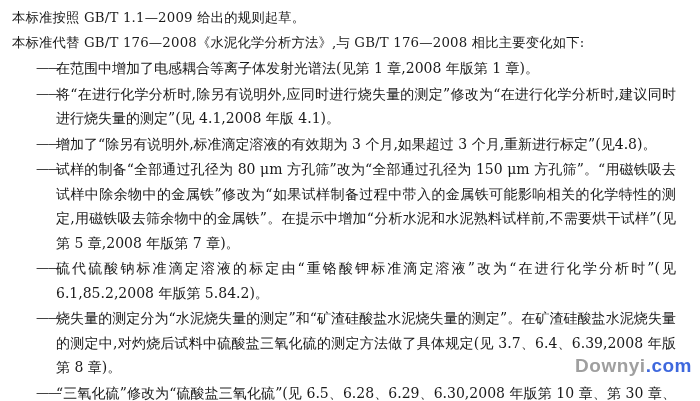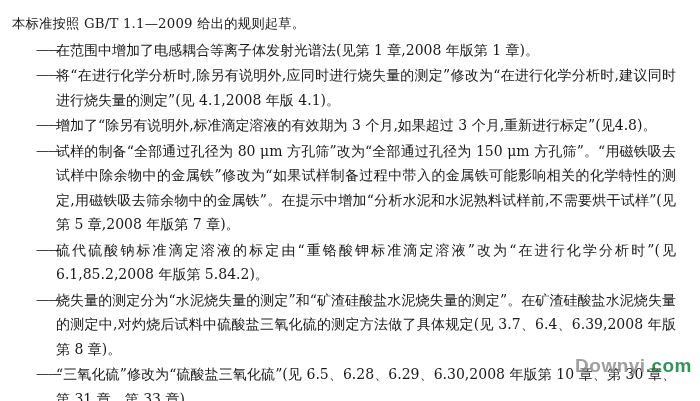"本标准按照 GB/T 1.1—2009 给出的规则起草。" .page { padding: 12px 24px 0 10px -> 6px 24px 0 10px }
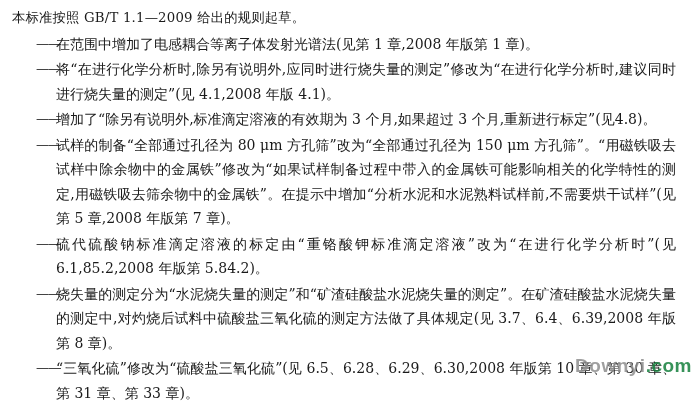"本标准代替 GB/T 176—2008《水泥化学分析方法》,与 GB/T" p.para { html: none -> <p>本标准代替 GB/T 176—2008《水泥化学分析方法》,与 GB/T 176—2008 相比主要变化如下:</p> }
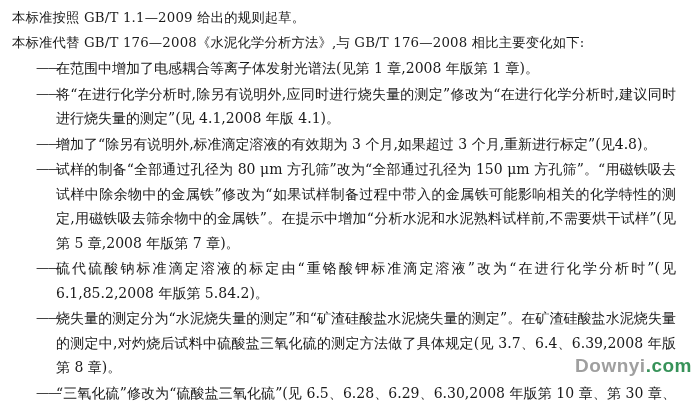".com" .watermark .dot { color: #15803d -> #1d4ed8 }
